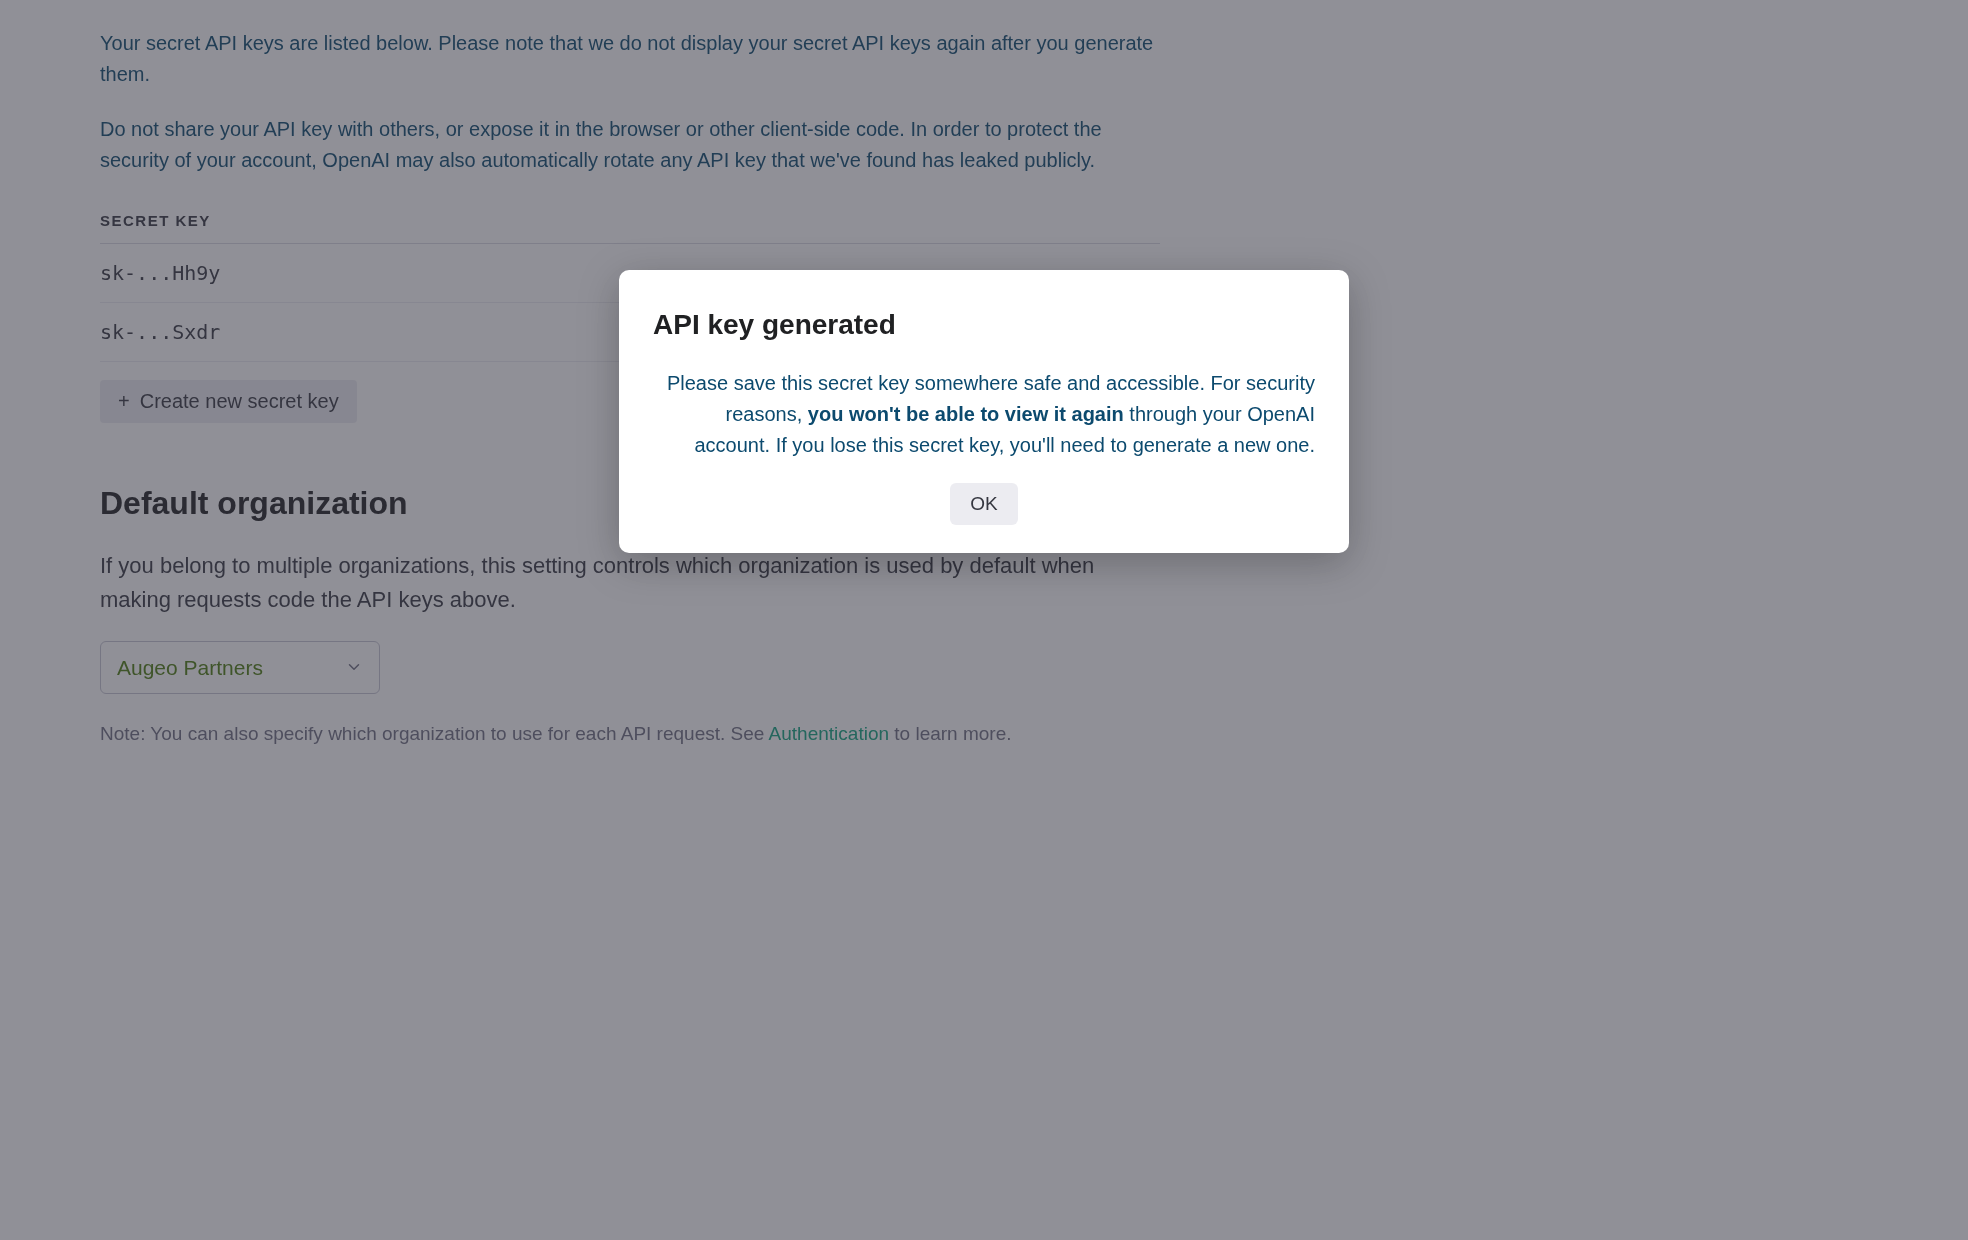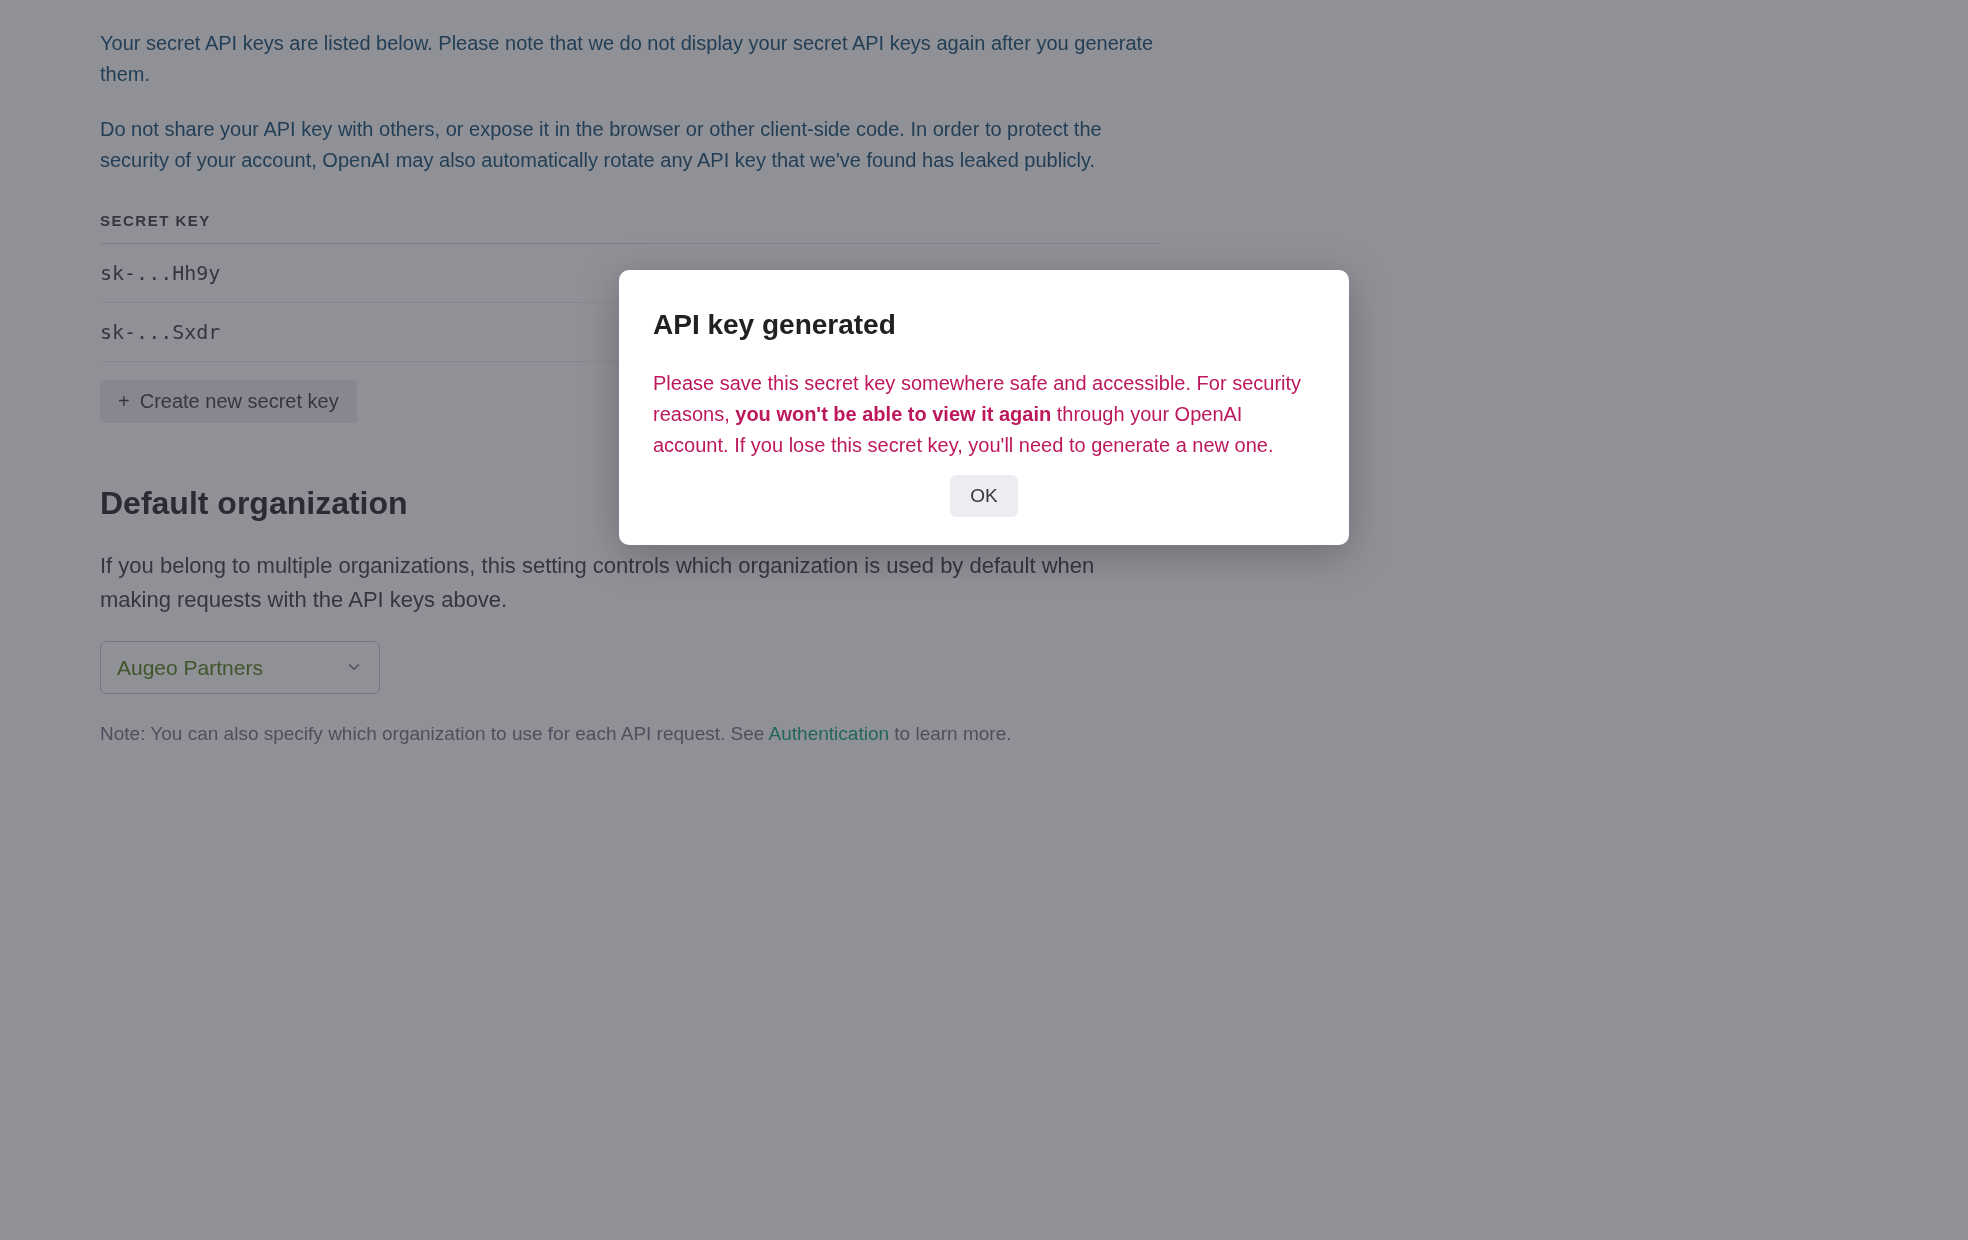"Please save this secret key" .modal p.modal-body { color: #be185d -> #0c4a6e; margin-bottom: 14px -> 22px; text-align: none -> right }
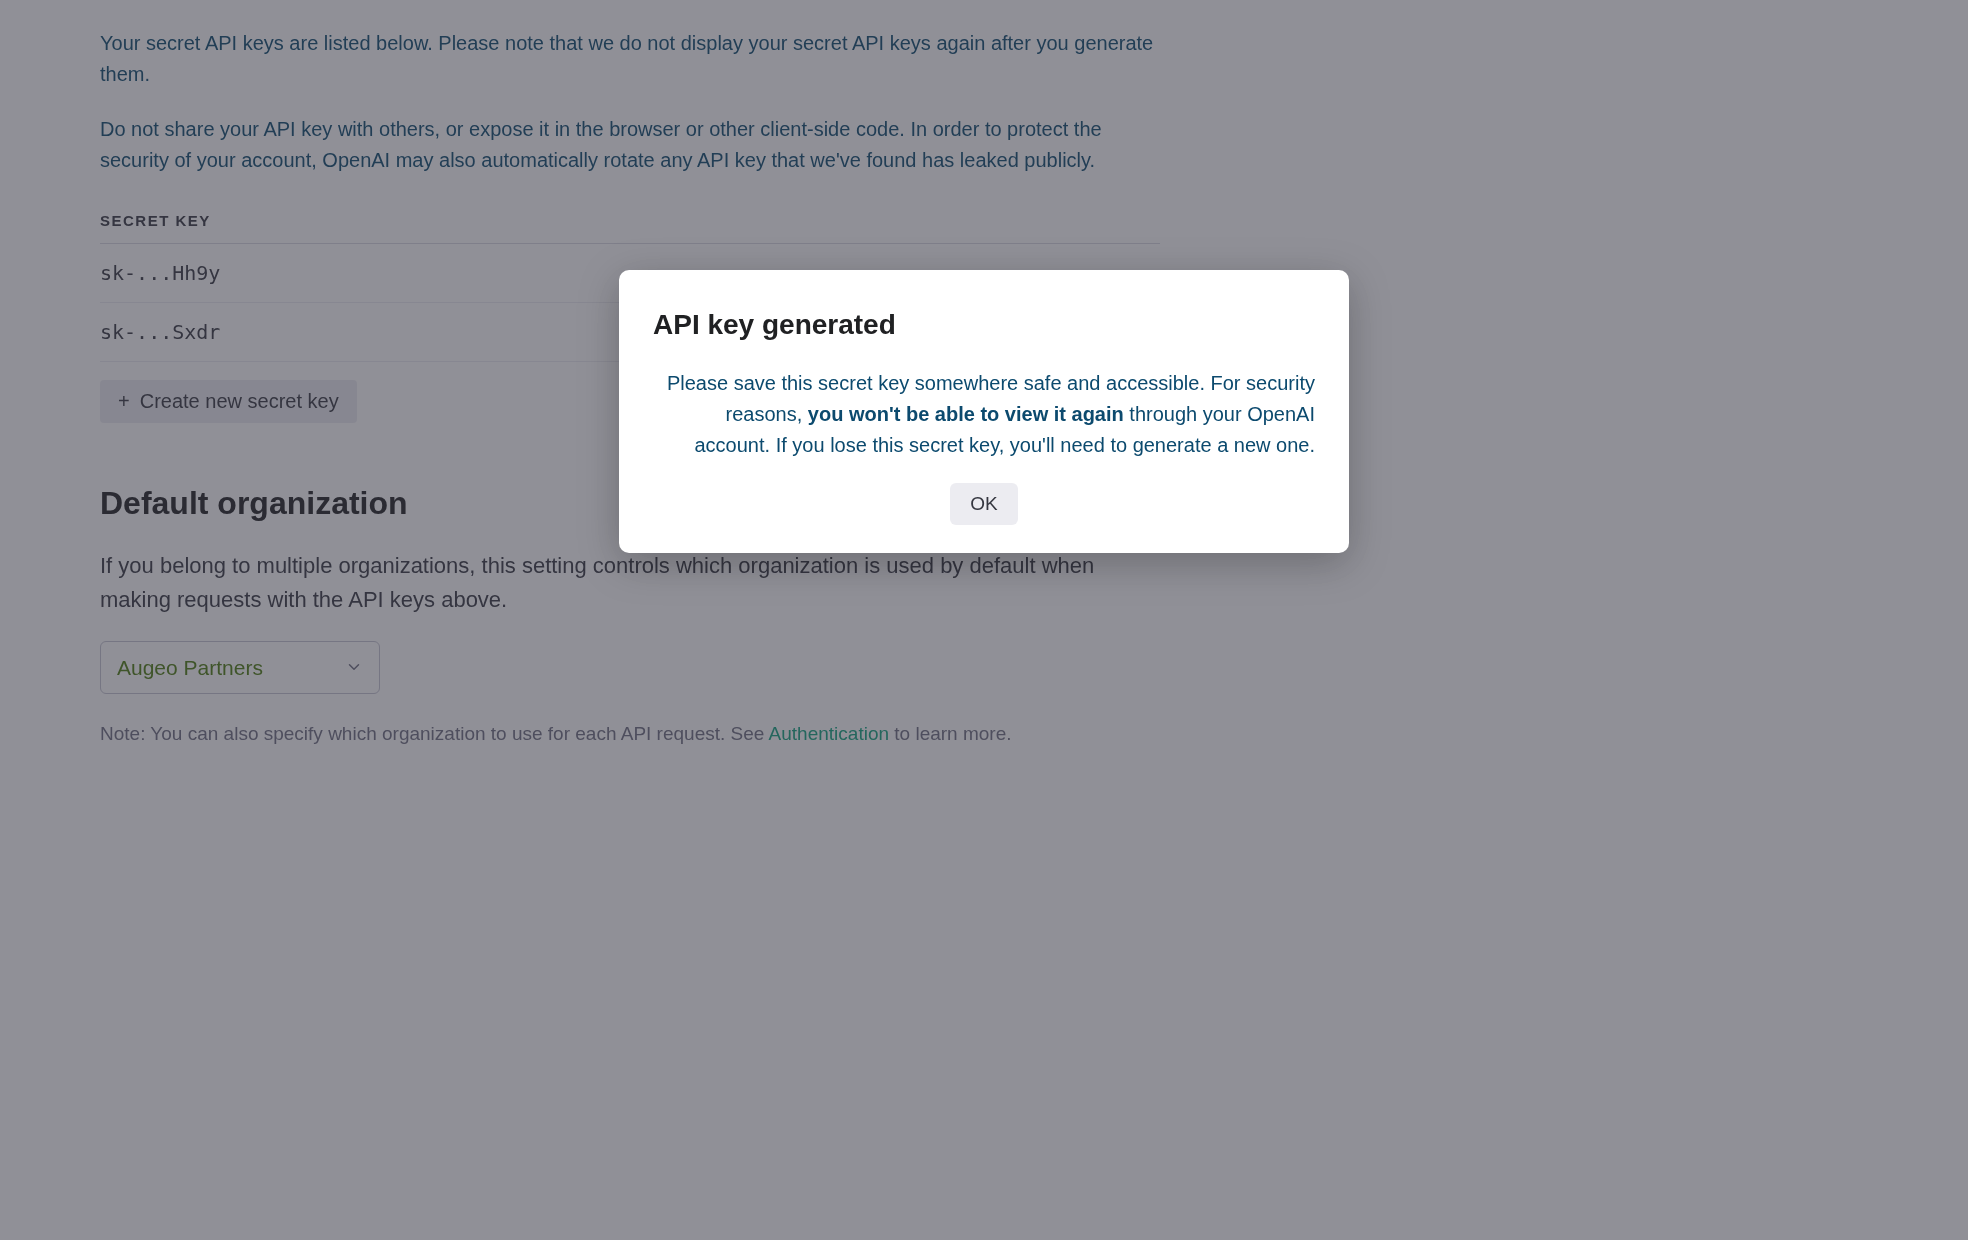"If you belong to multiple" p.org-desc { text: with -> code }
